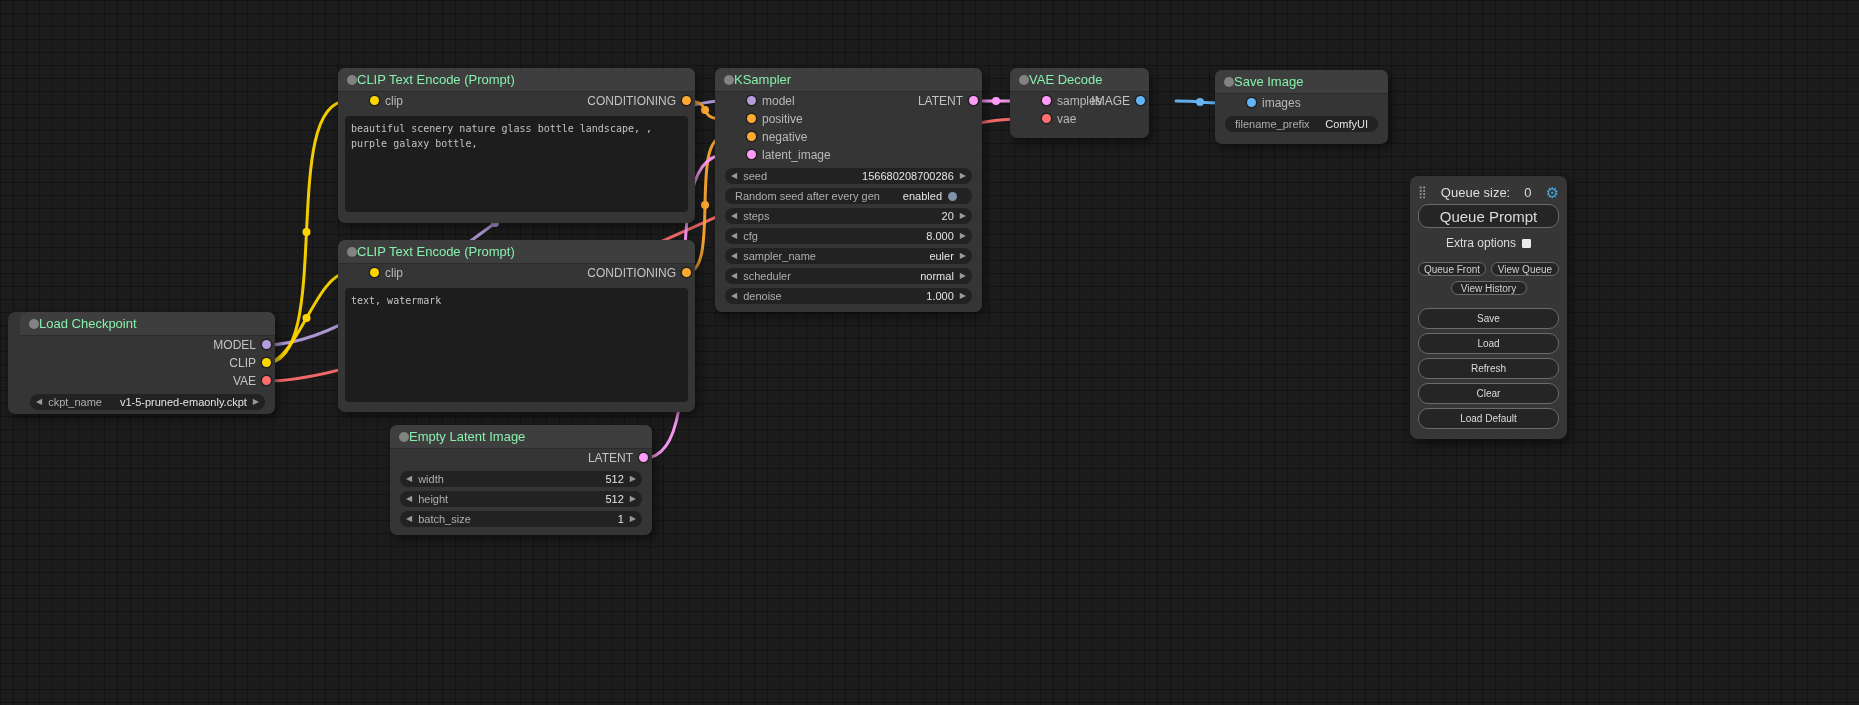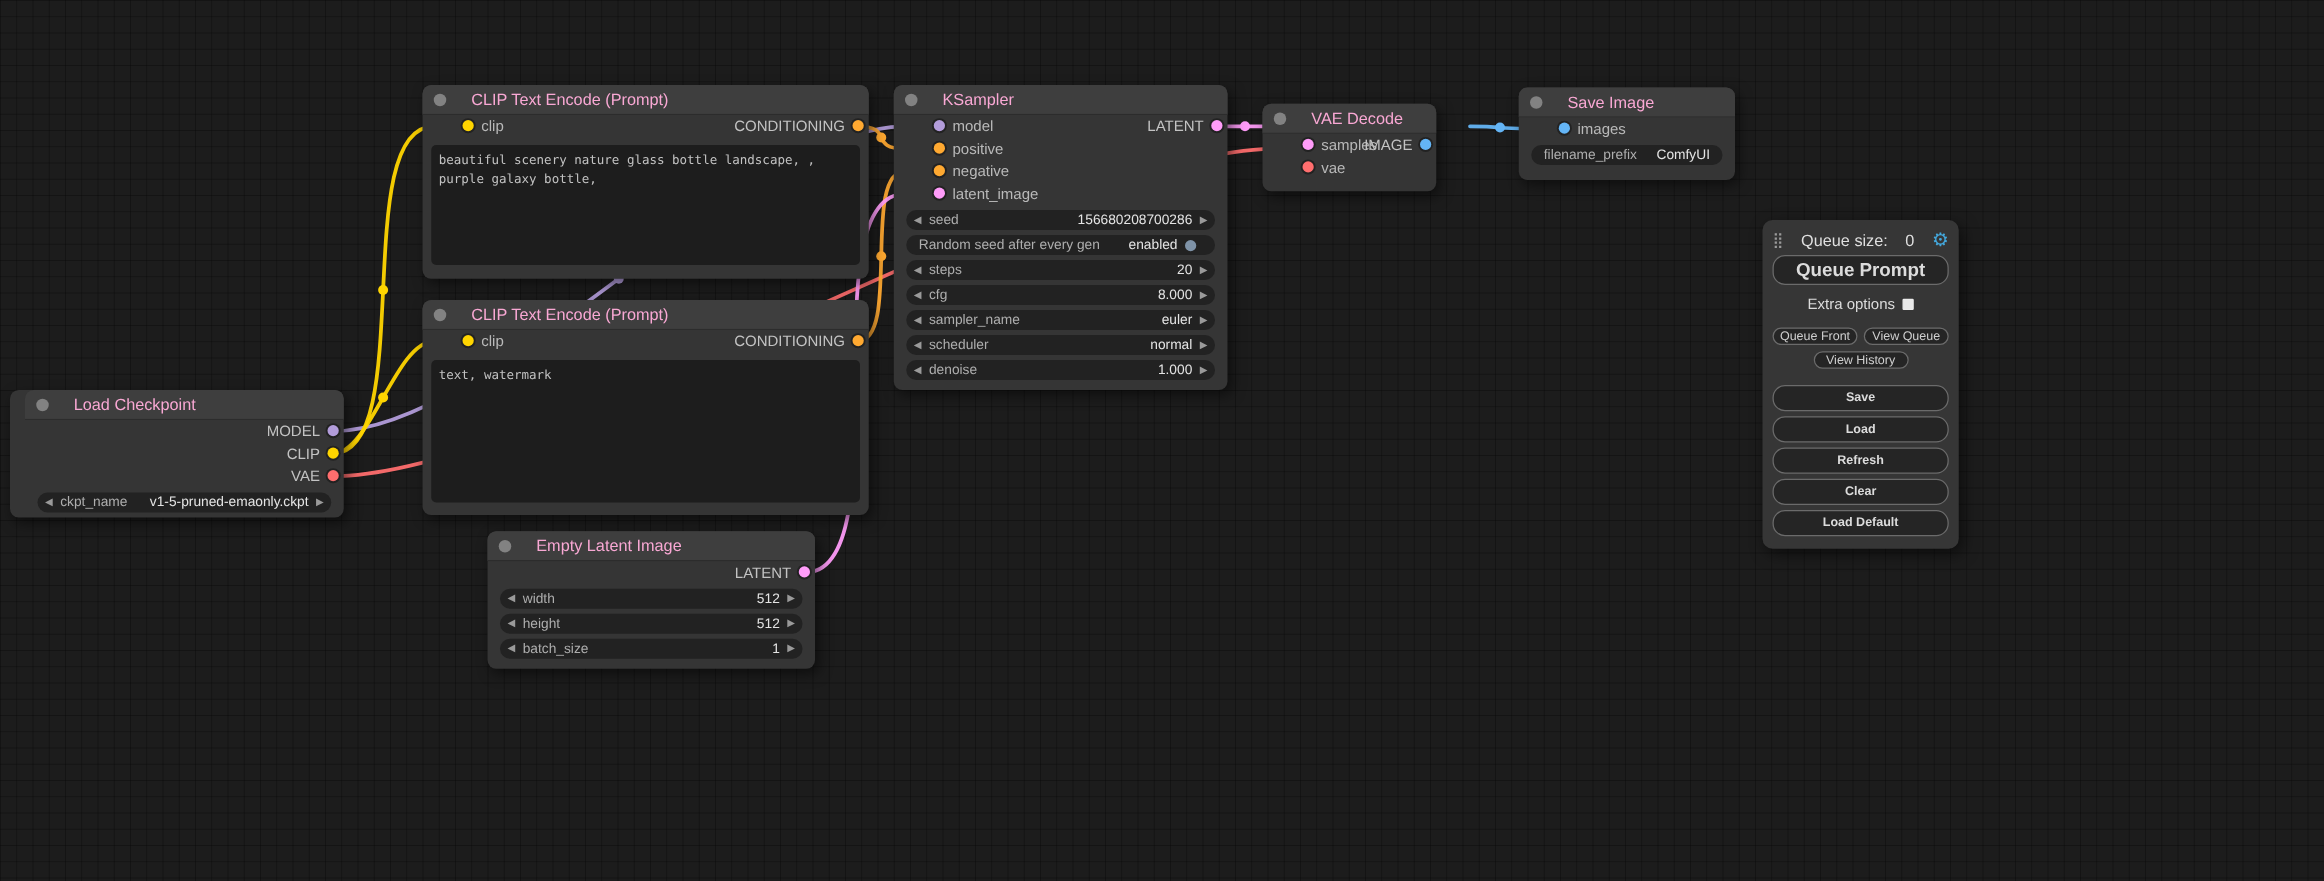"CLIP Text Encode (Prompt)" .node-title { color: #f9a8d4 -> #86efac; gap: 20px -> 0 }
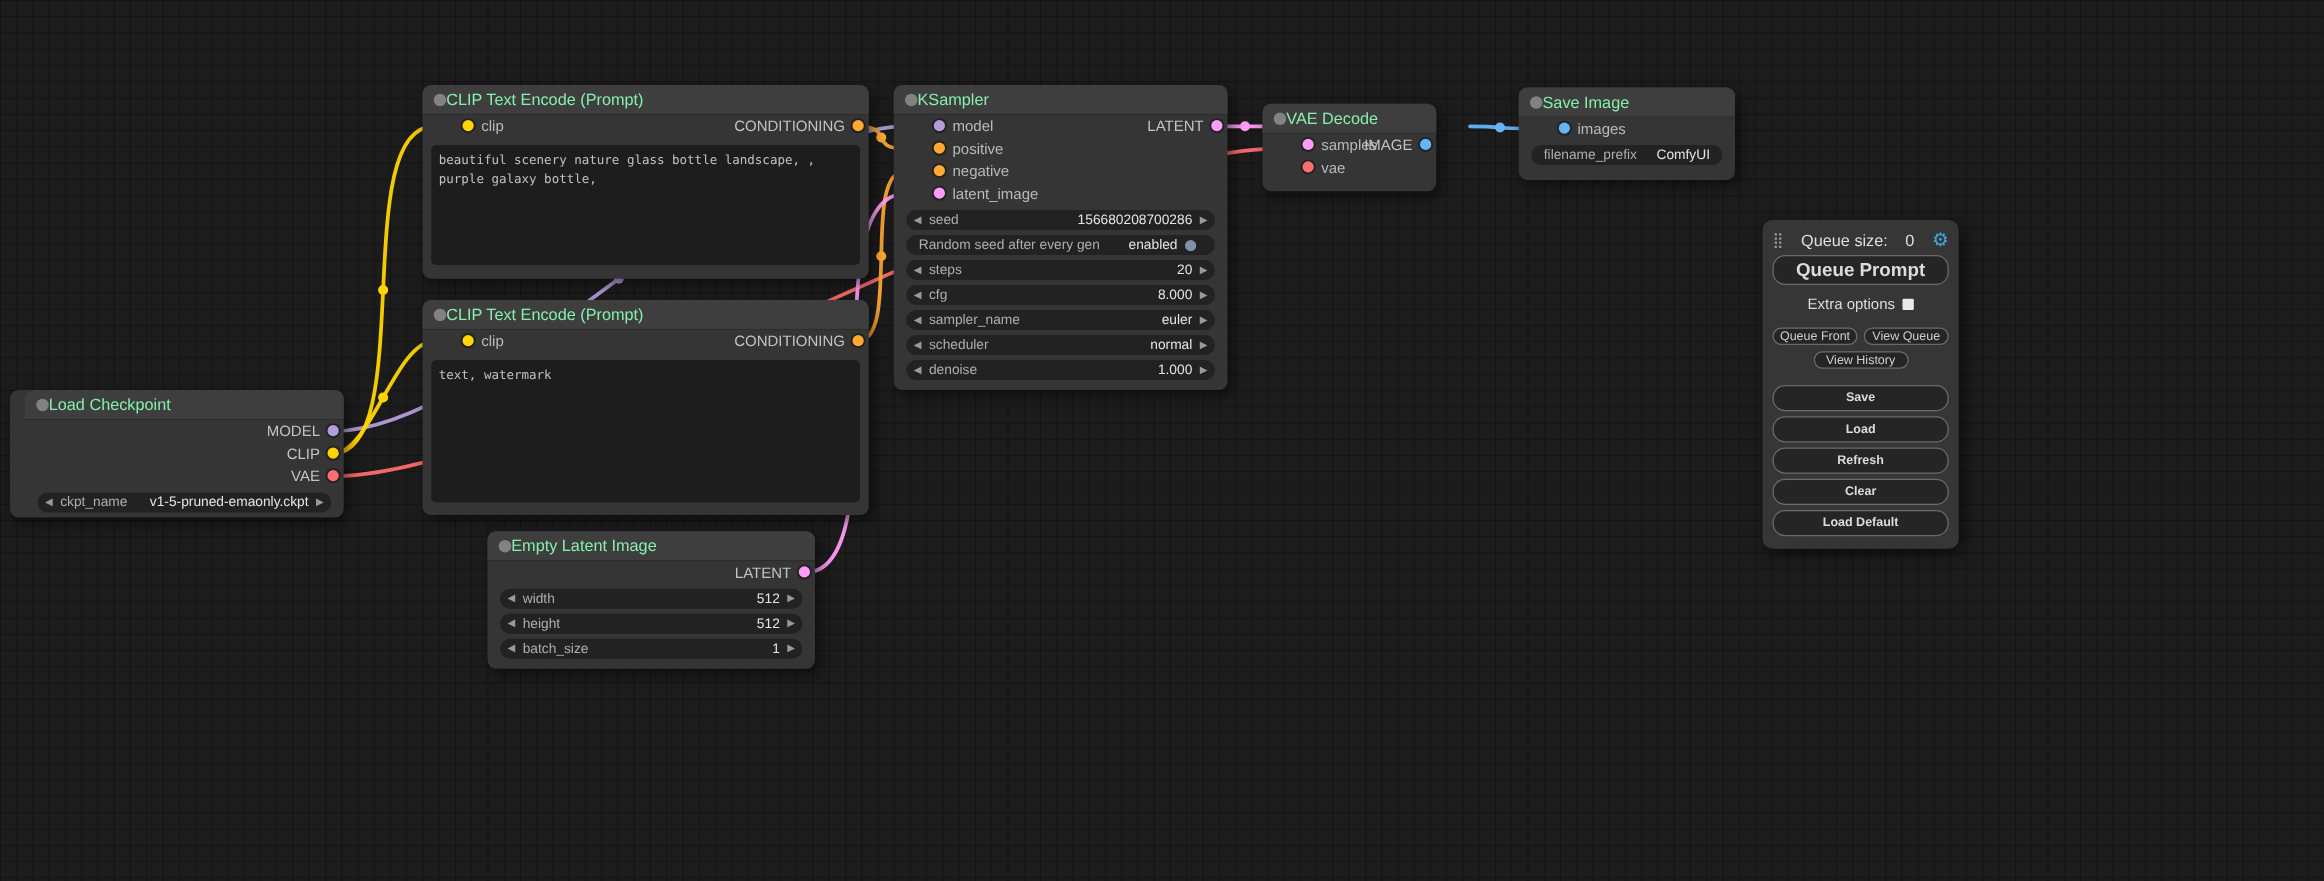"VAE Decode" div.node { top: 83px -> 68px }
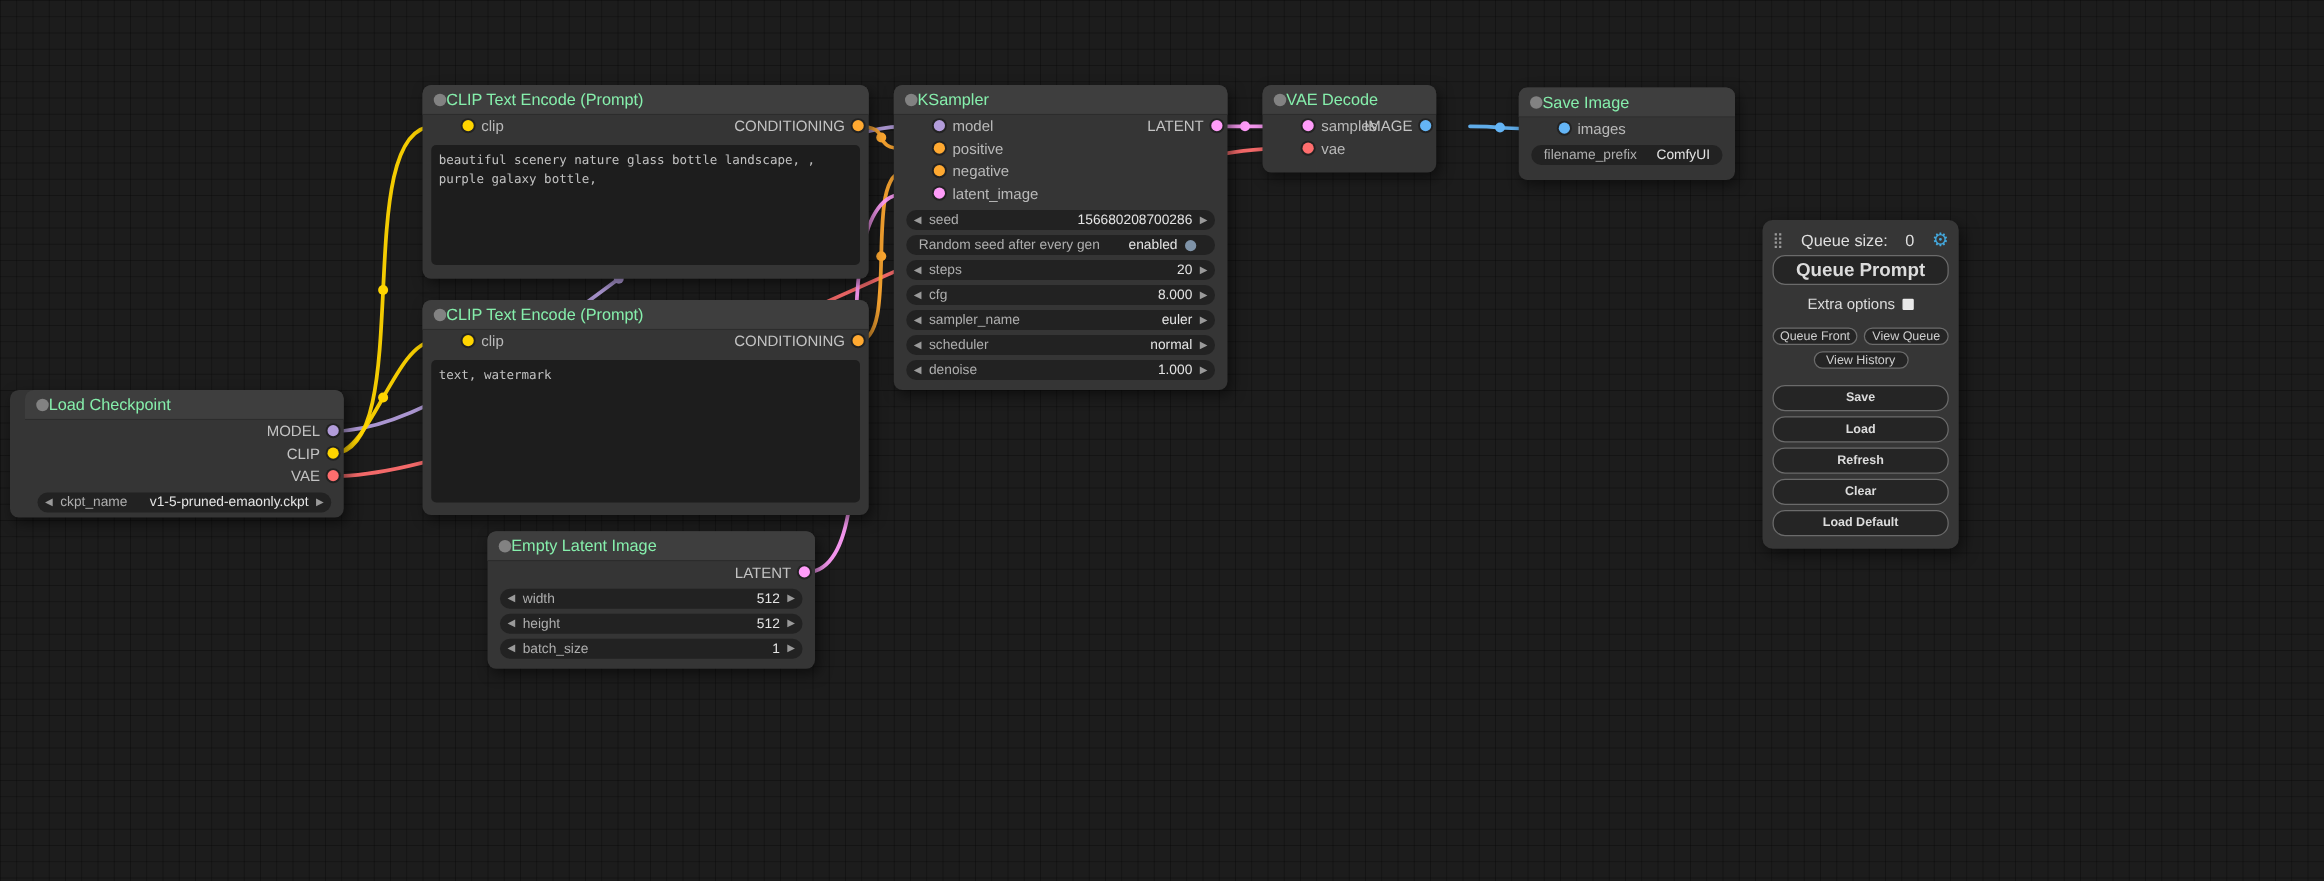"Queue Prompt" .btn { font-weight: bold -> none }
